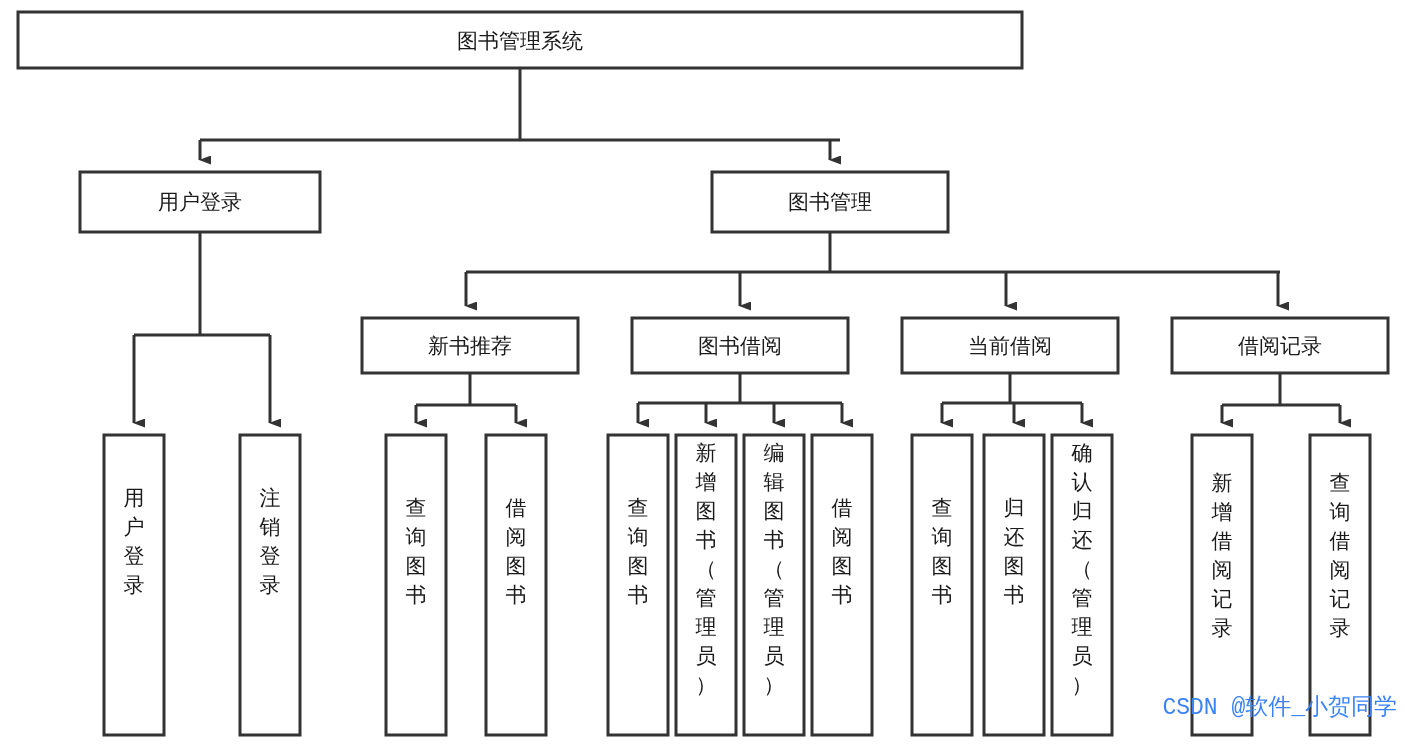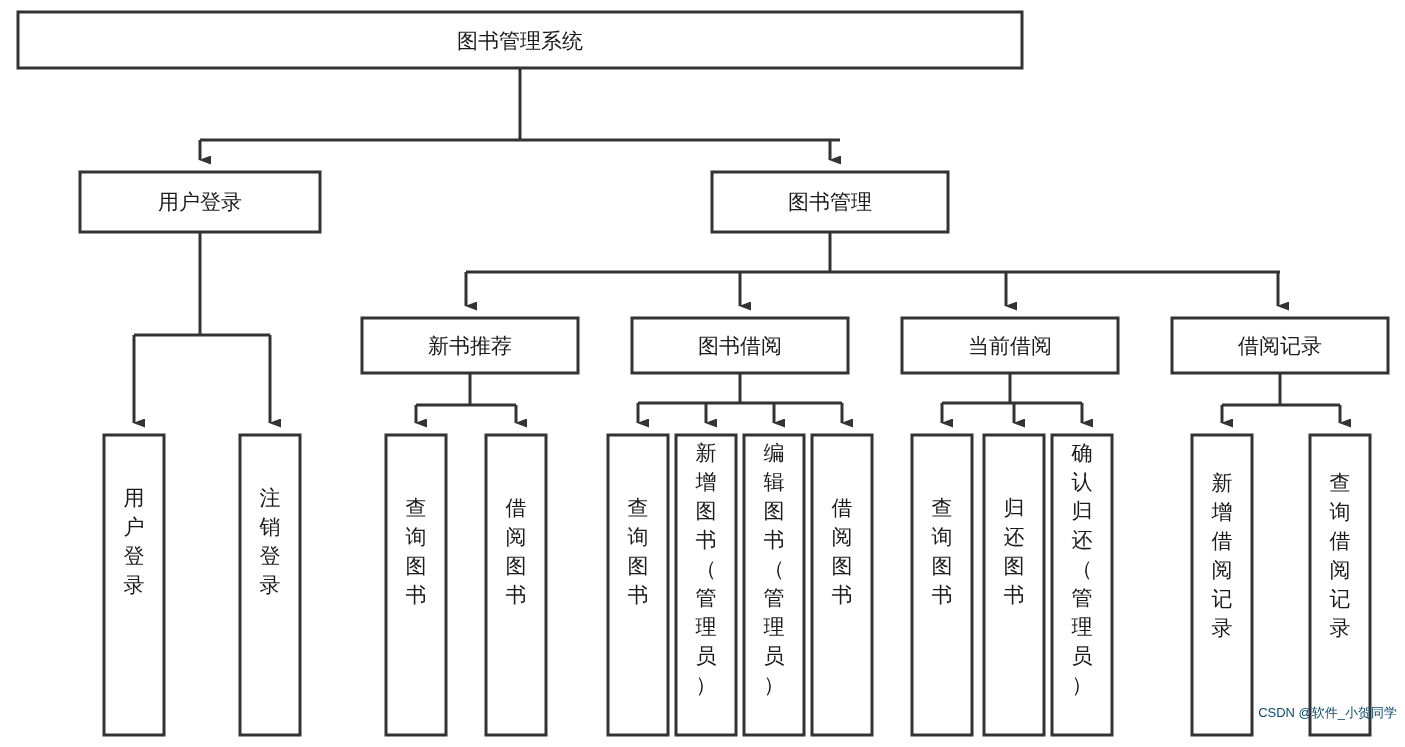"CSDN @软件_小贺同学" .watermark { color: #0c4a6e -> #3b82f6; font-family: Liberation Sans, sans-serif -> Liberation Mono, monospace; font-size: 13px -> 23px }
